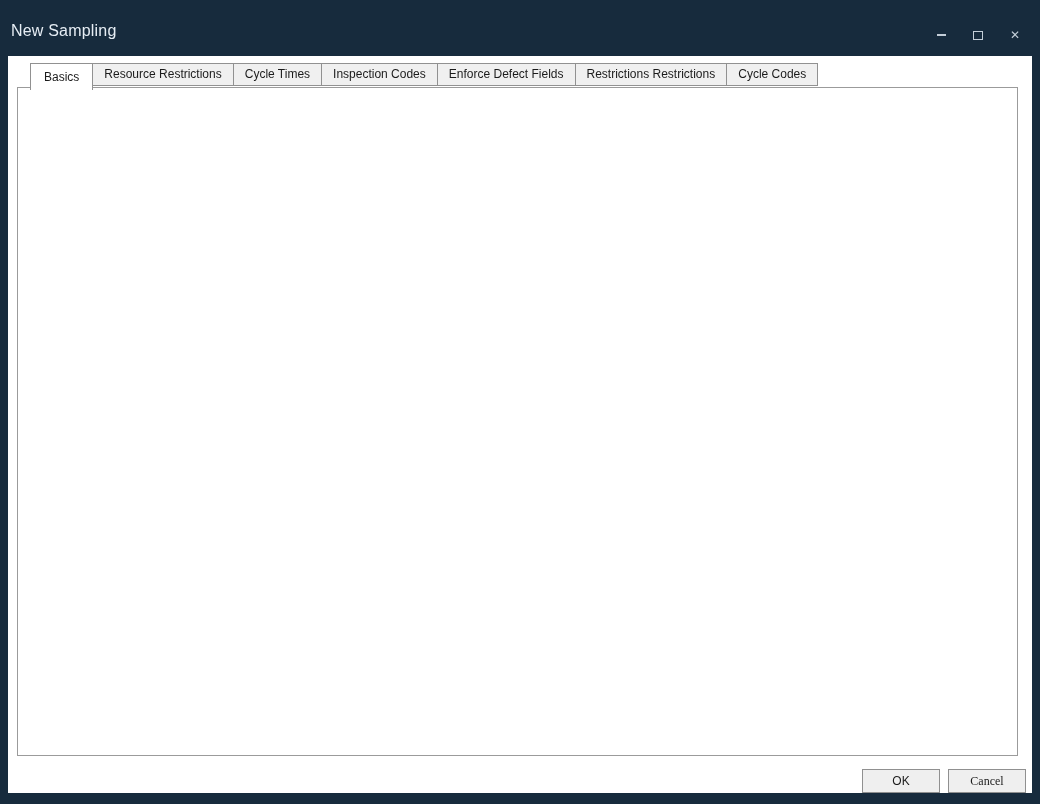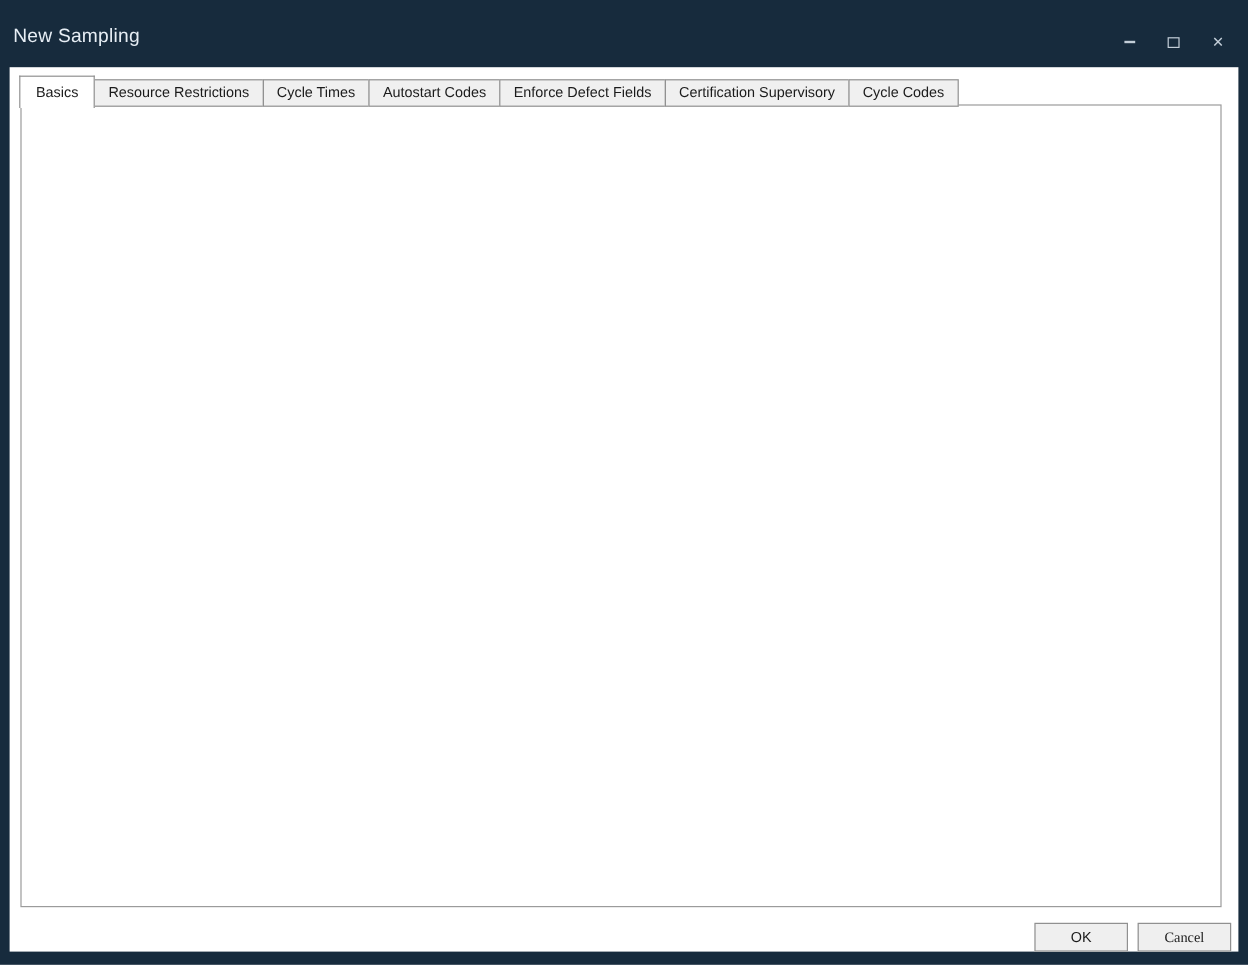"Basics" .tabstrip { align-items: flex-end -> flex-start; left: 17px -> 31px }
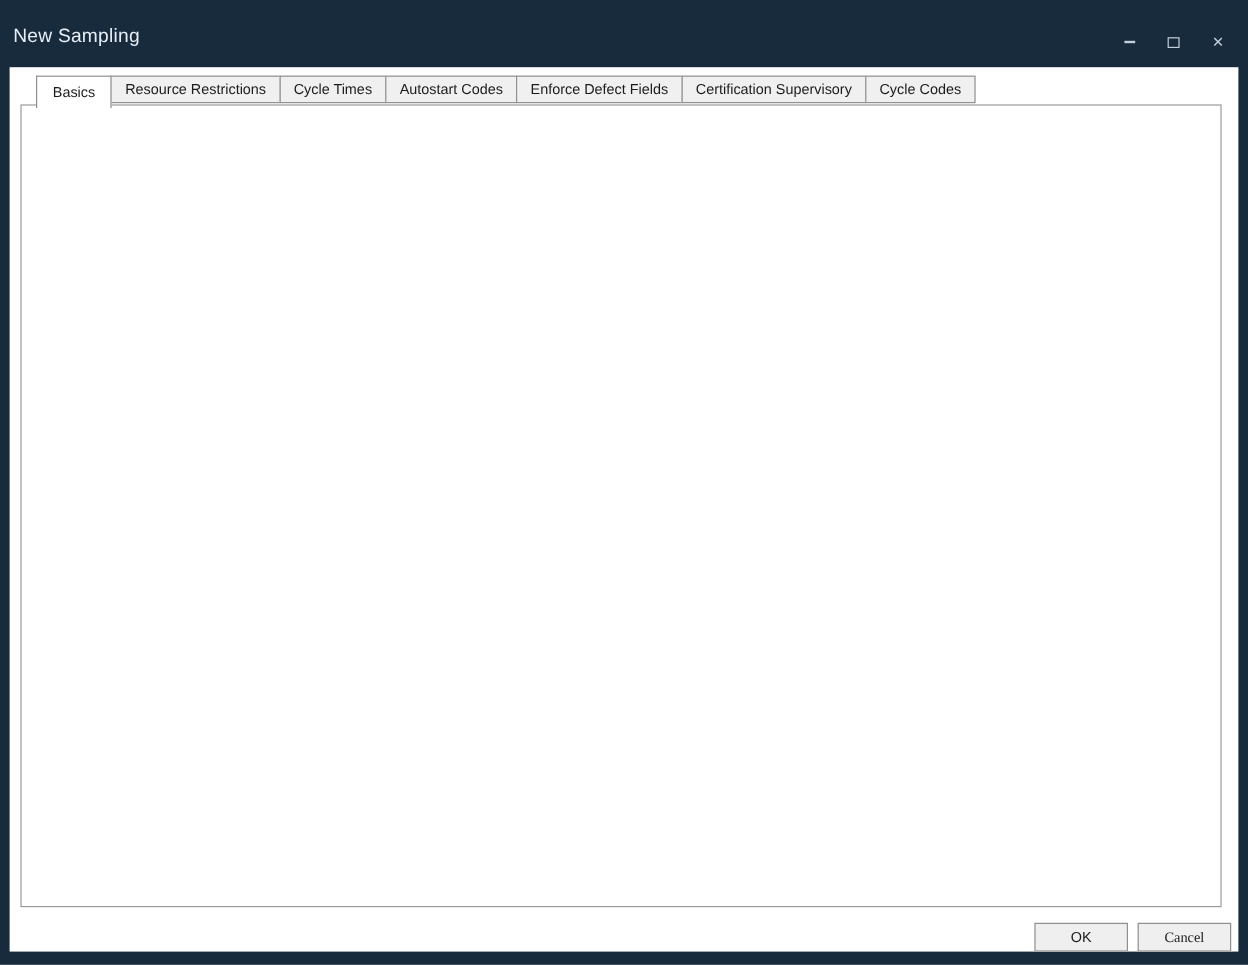"Autostart Codes" div.tab { text: Autostart -> Inspection }
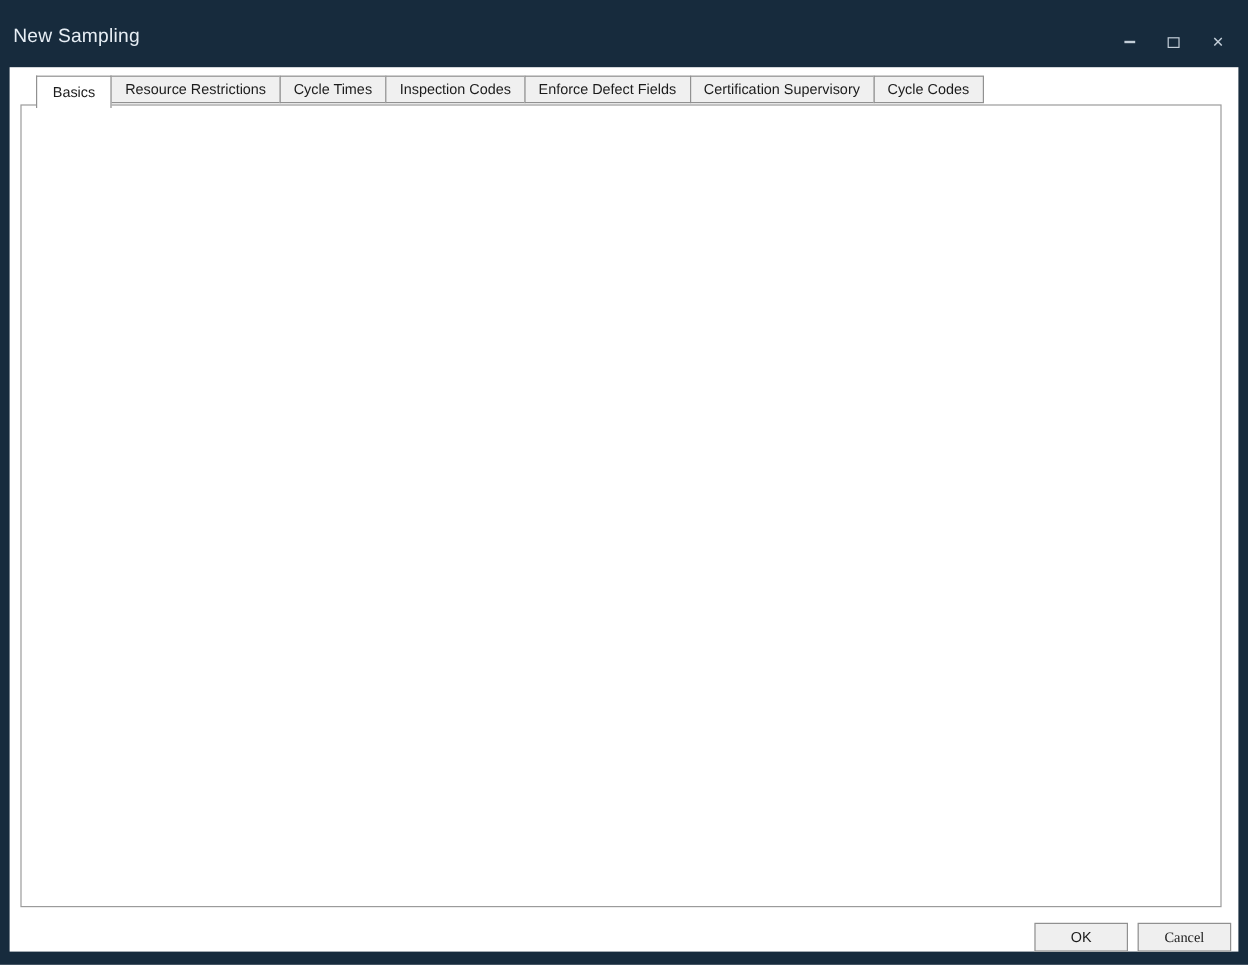"Certification Supervisory" div.tab { text: Certification Supervisory -> Restrictions Restrictions }
